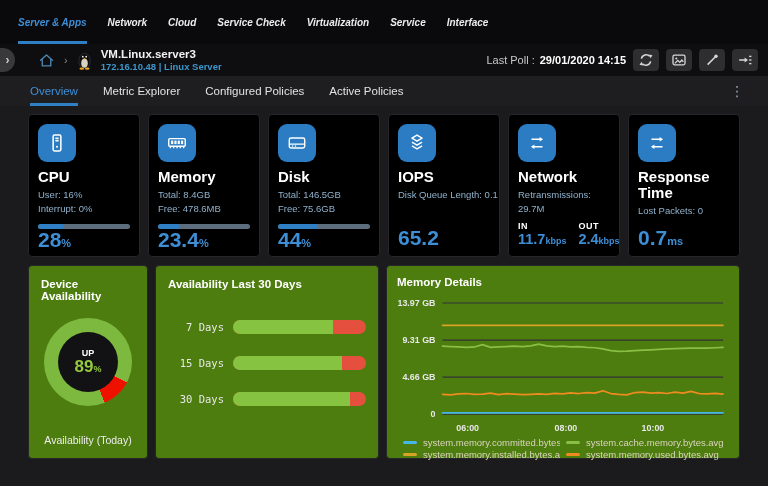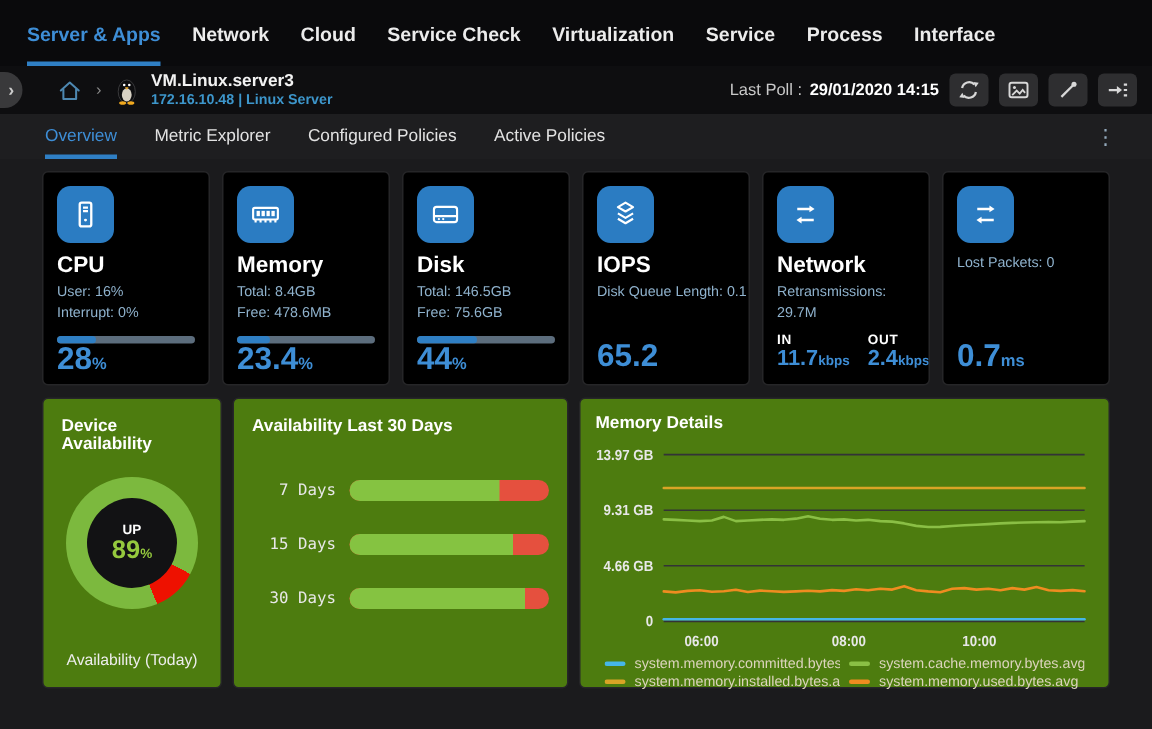"Server & Apps" .nav-item { font-size: 13px -> 10px; font-style: none -> italic }
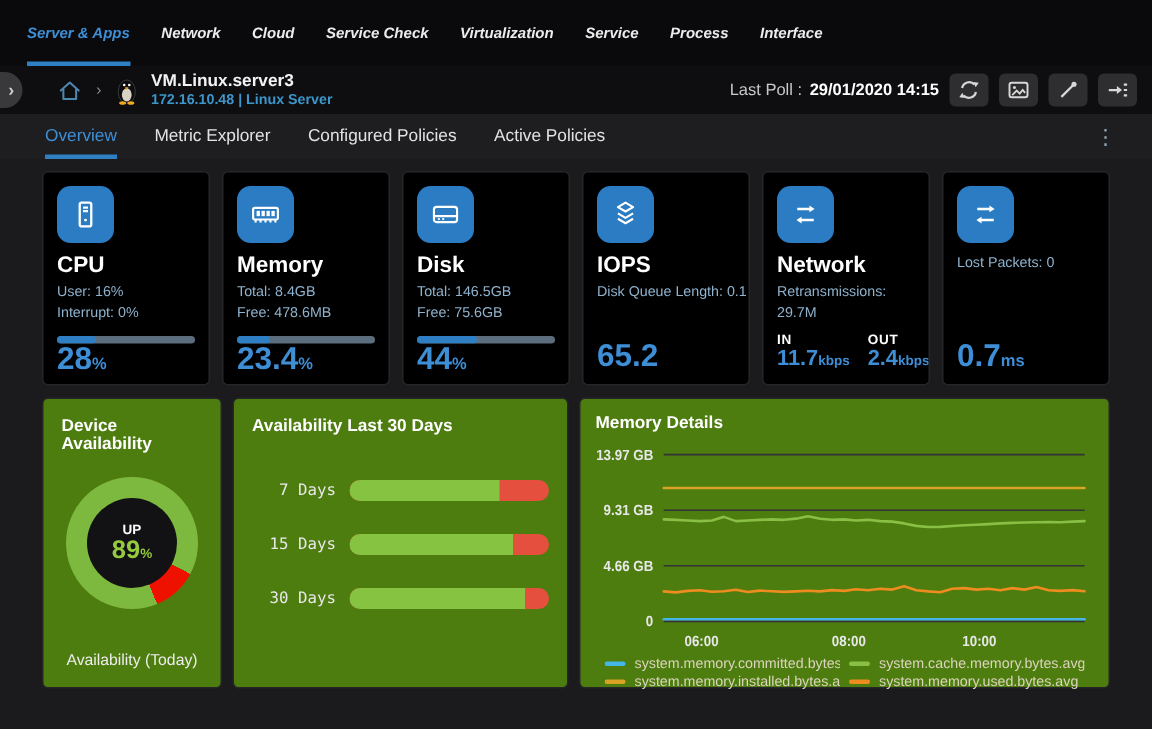"Process" div.nav-item { html: <div>Process</div> -> none }
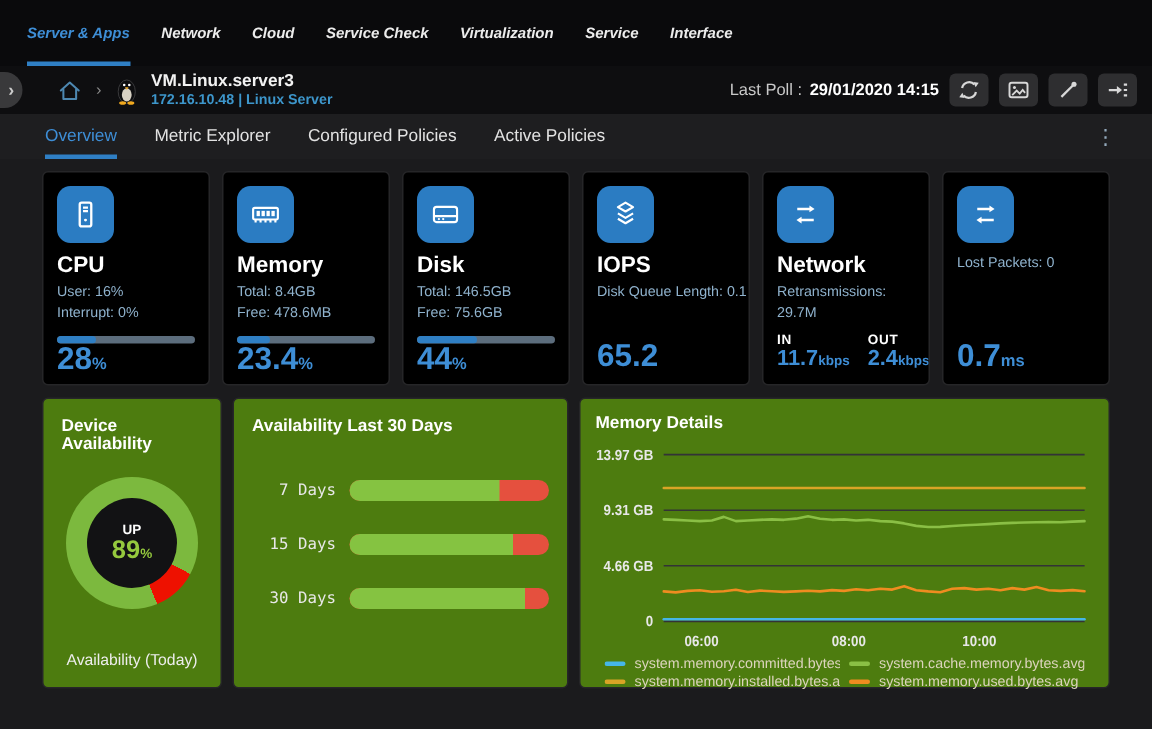"Response Time" div.card-title { html: none -> <div>Response Time</div> }
